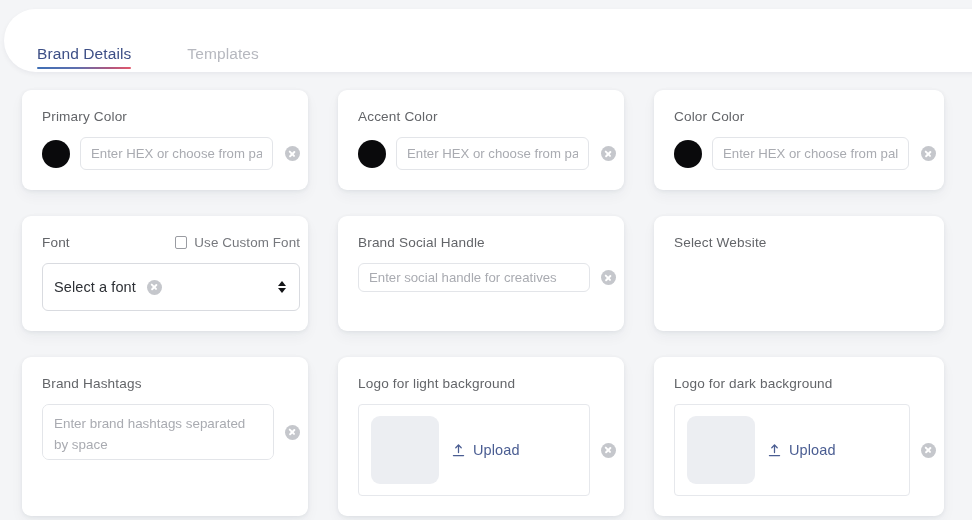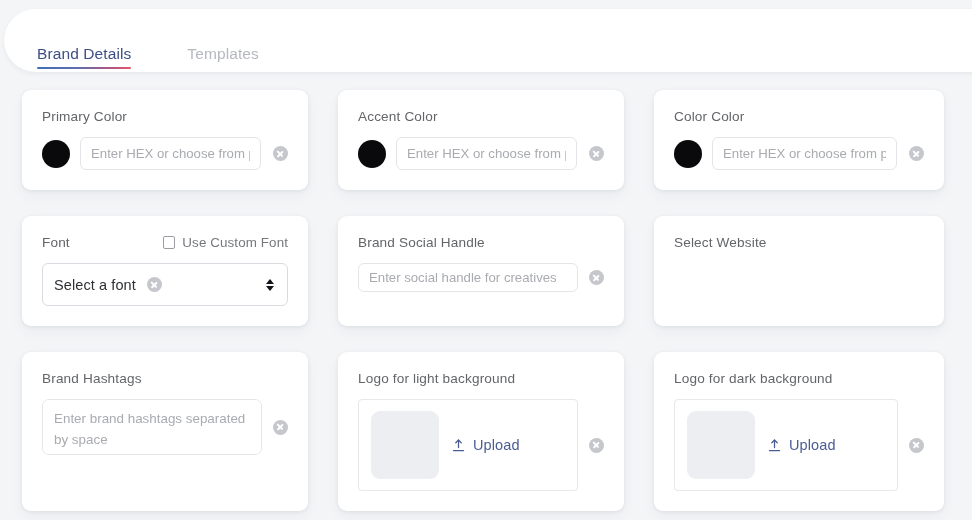"Primary Color" .card { padding: 19px 20px 20px 20px -> 19px 8px 20px 20px }
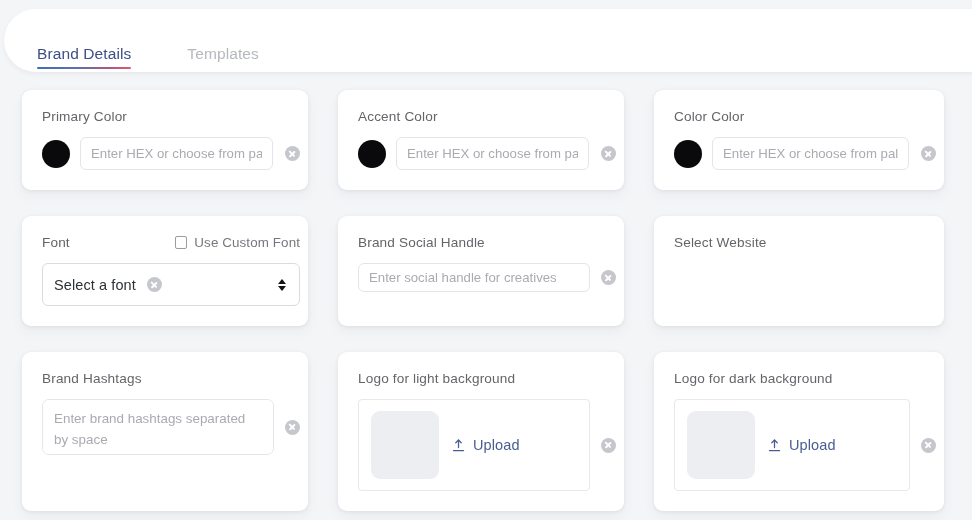"Select a font" .select-box { height: 43px -> 48px }
